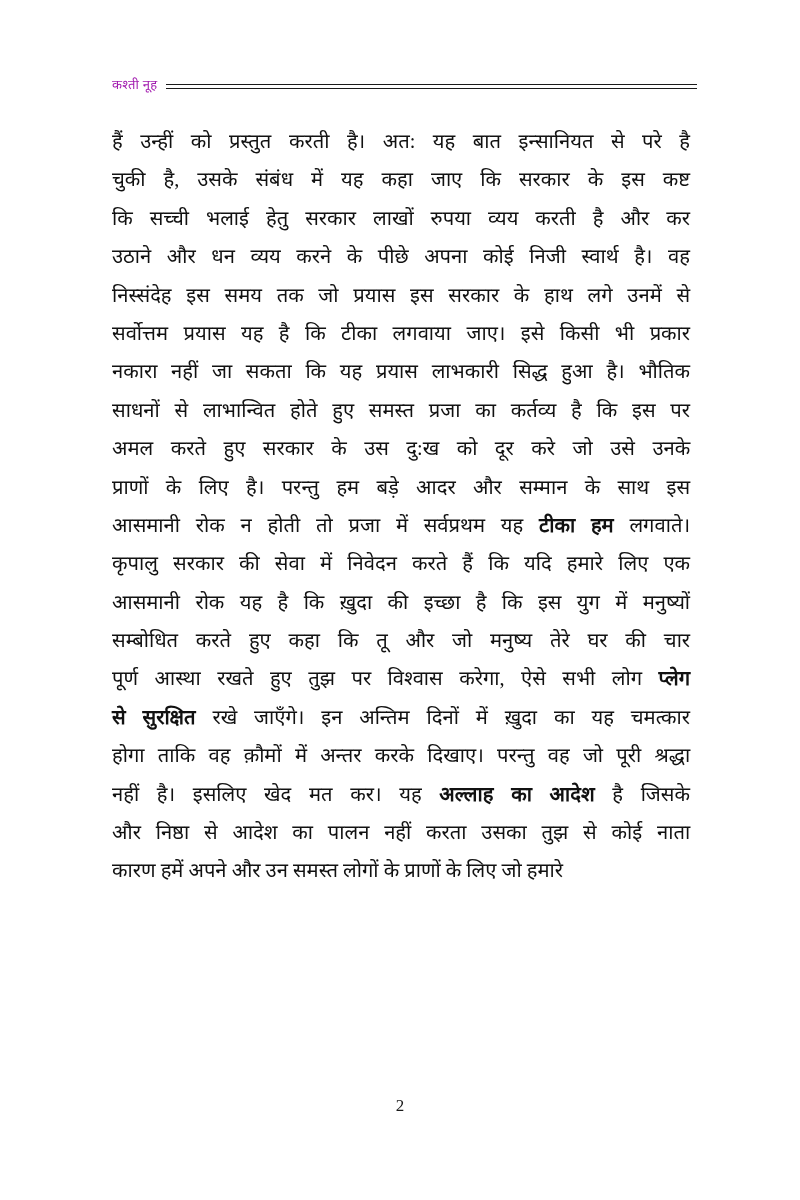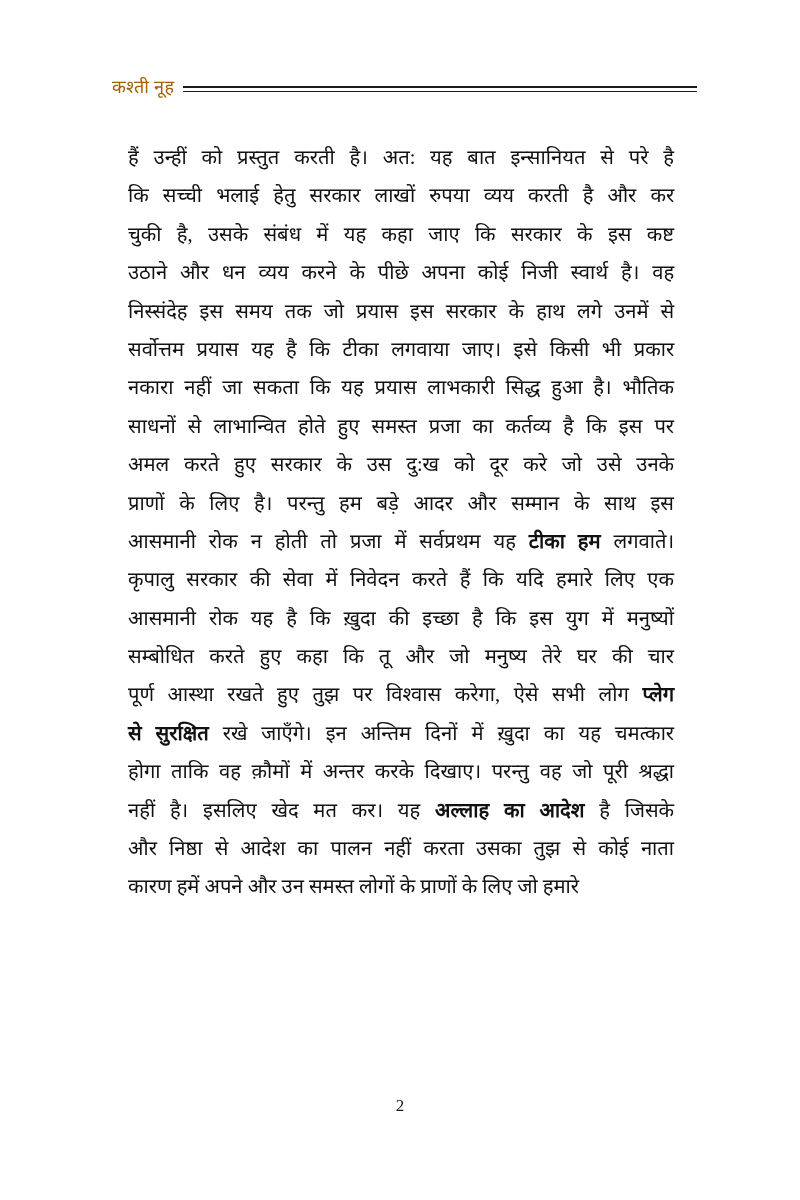"कश्ती नूह" .running-head-title { color: #a16207 -> #a21caf; font-size: 18px -> 13px }
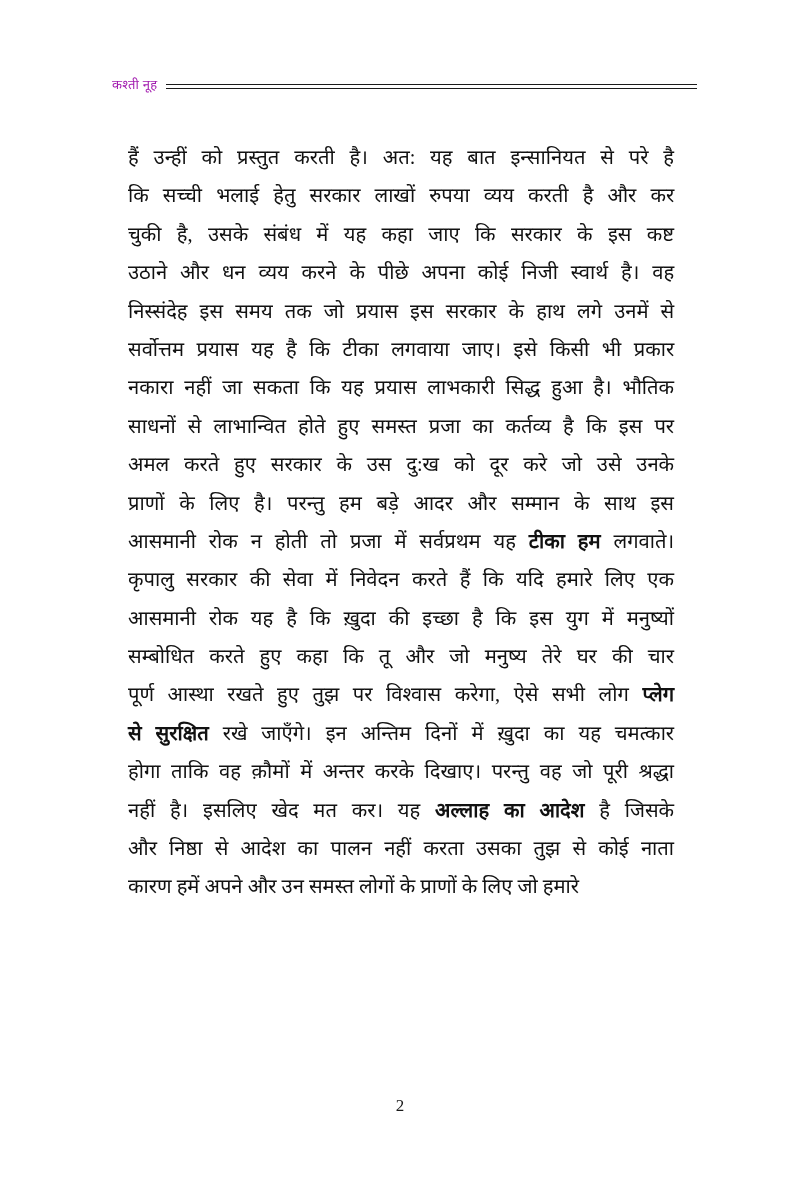"हैं उन्हीं को प्रस्तुत करती" .textblock p { margin: 16px -> 0 }
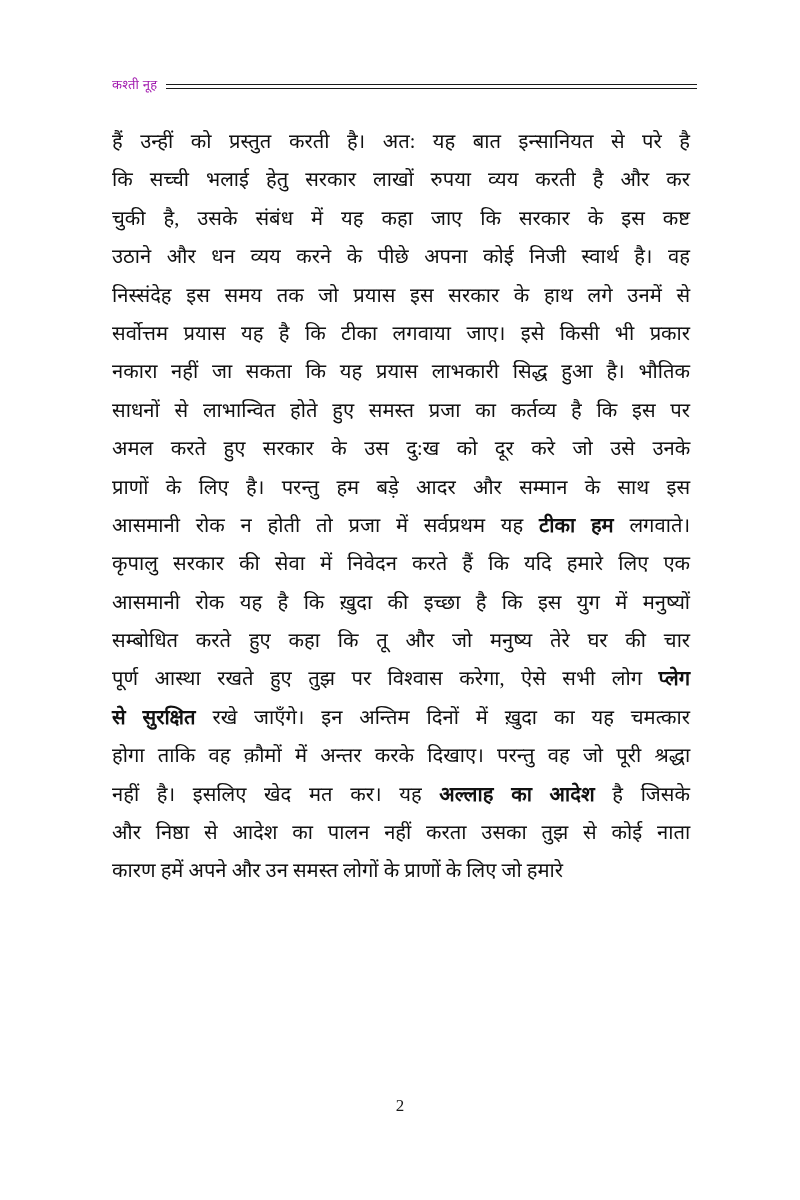"कि सच्ची भलाई हेतु सरकार" span.line { order: before "चुकी है, उसके संबंध में" -> after "चुकी है, उसके संबंध में" }
